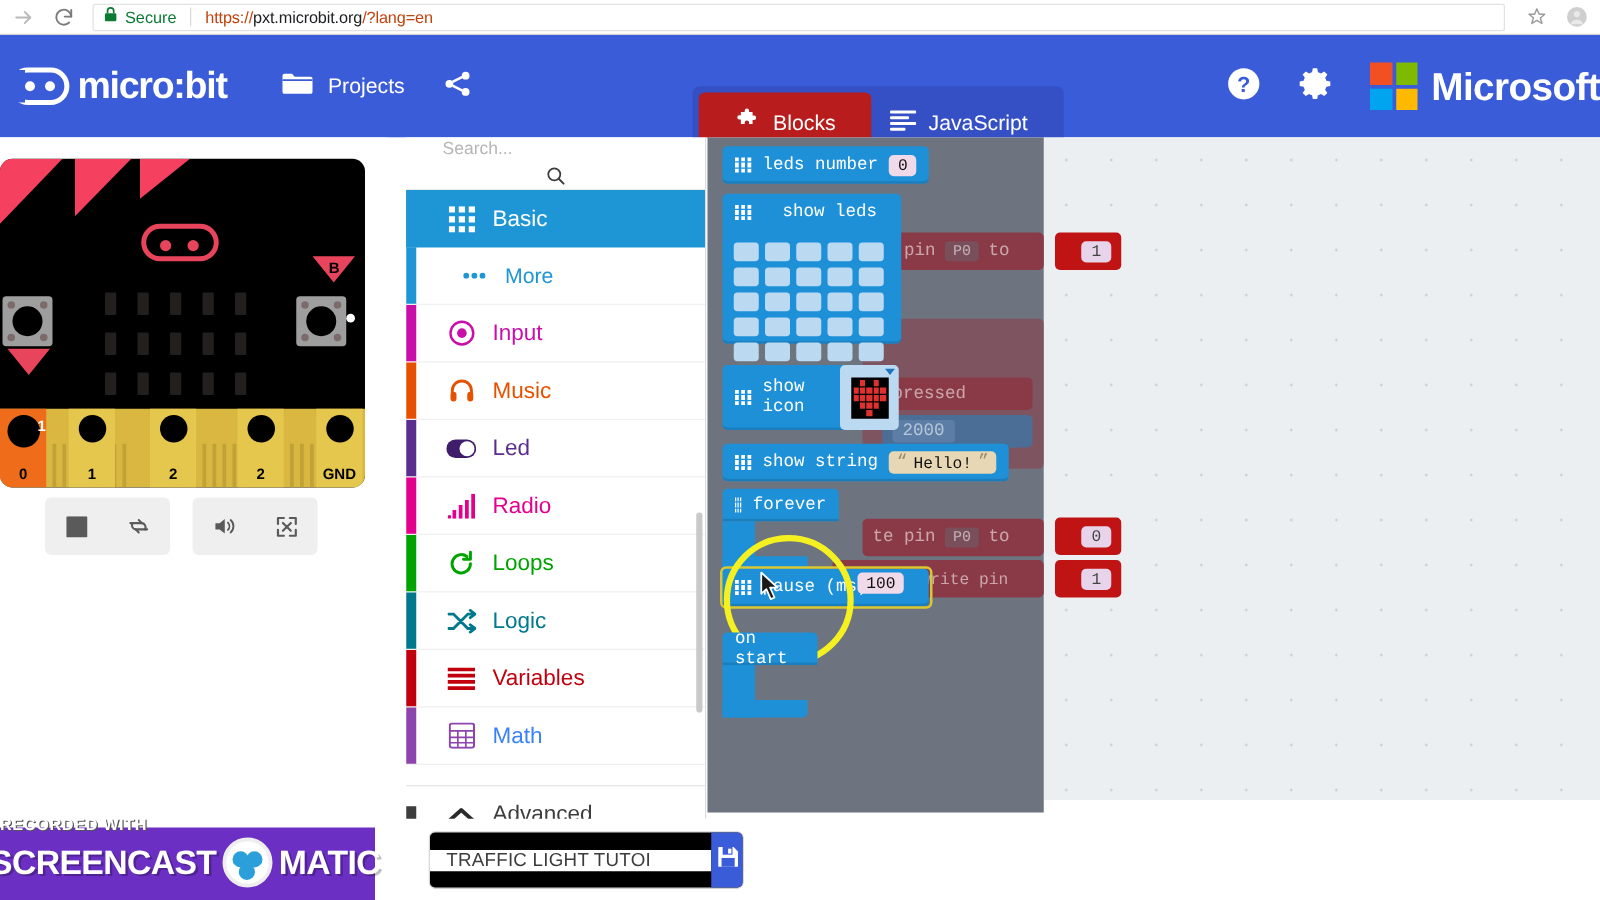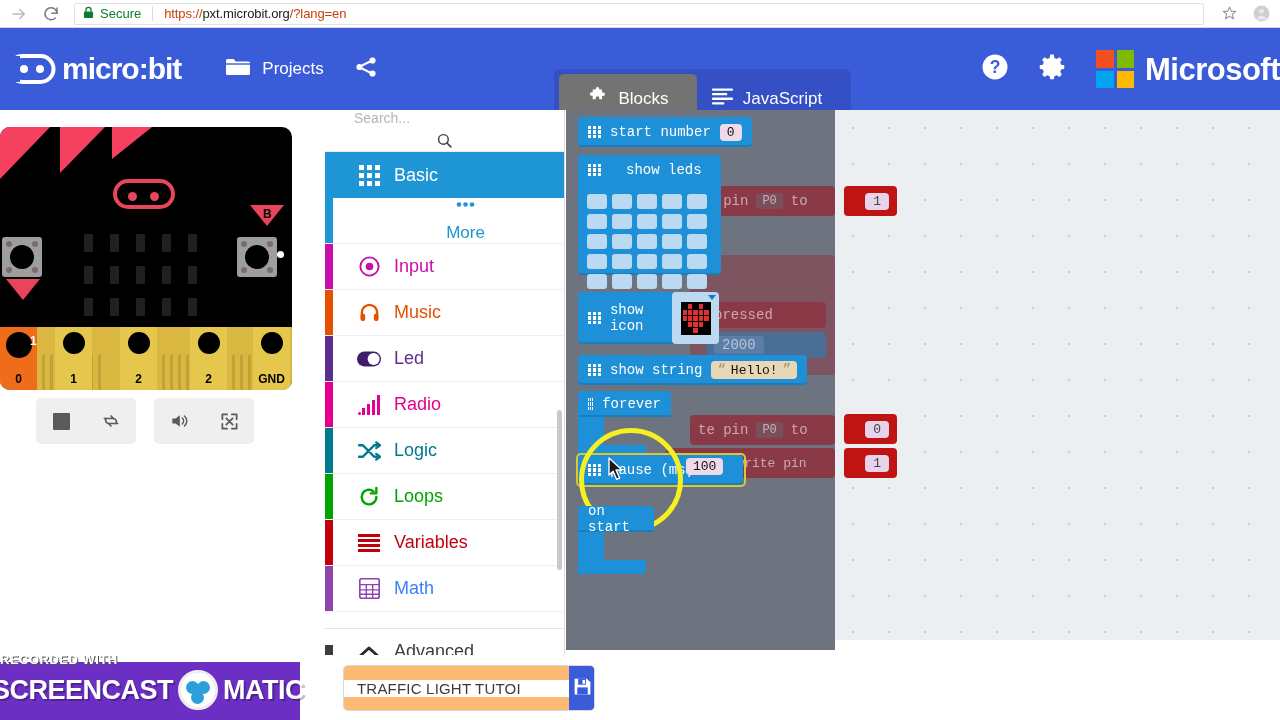"Blocks" #mode-blocks { background: #737373 -> #b91c1c }
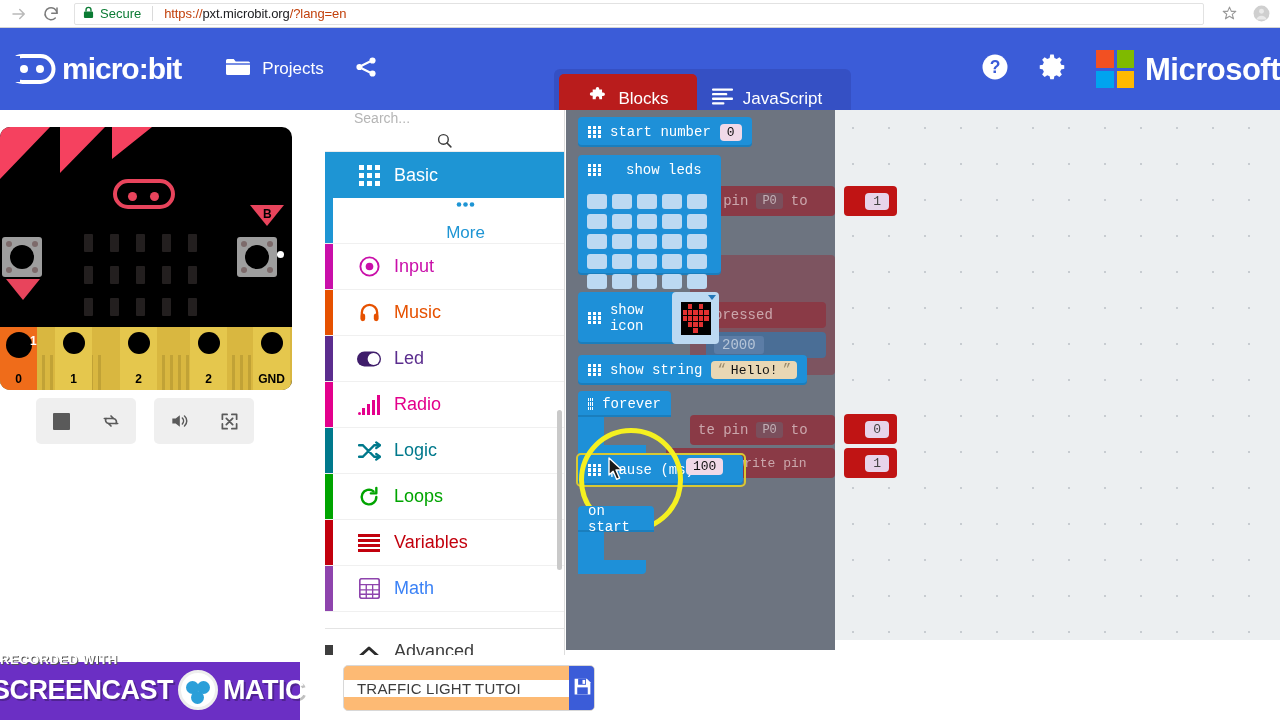"start number" span { text: start -> leds }
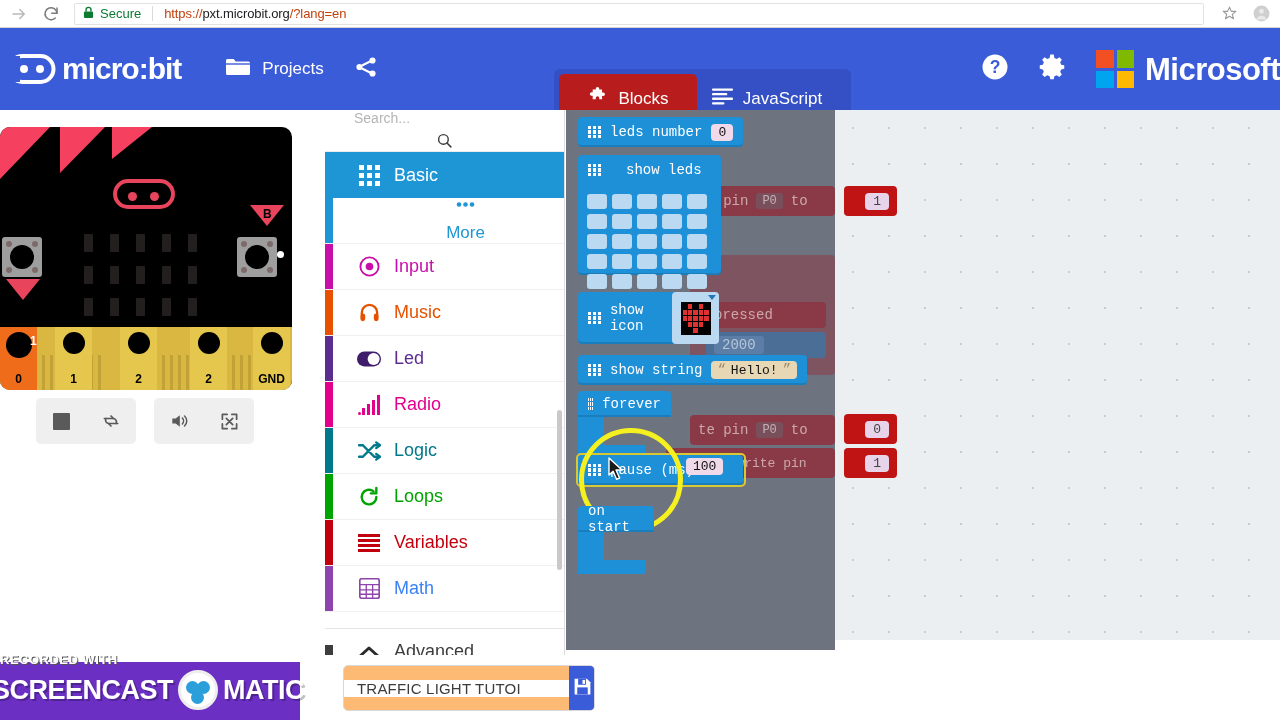"More" .cat.sub { flex-direction: column -> none }
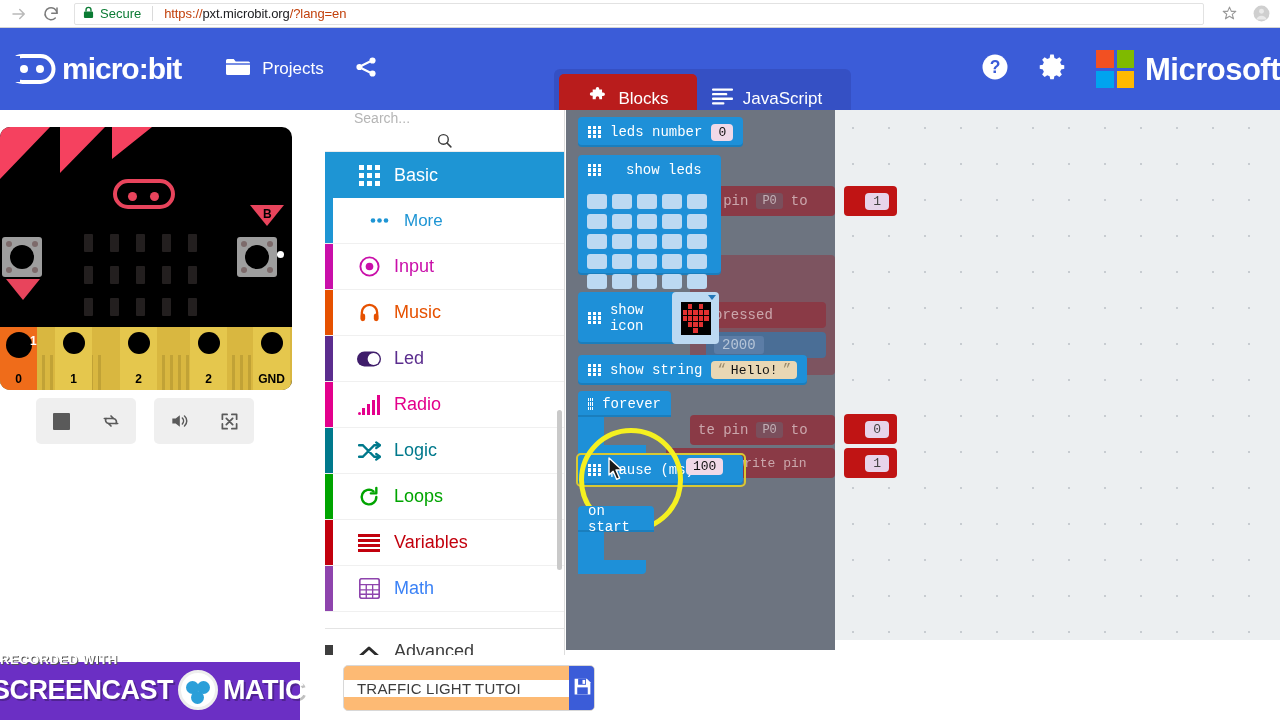"Logic" div.cat { order: before "Loops" -> after "Loops" }
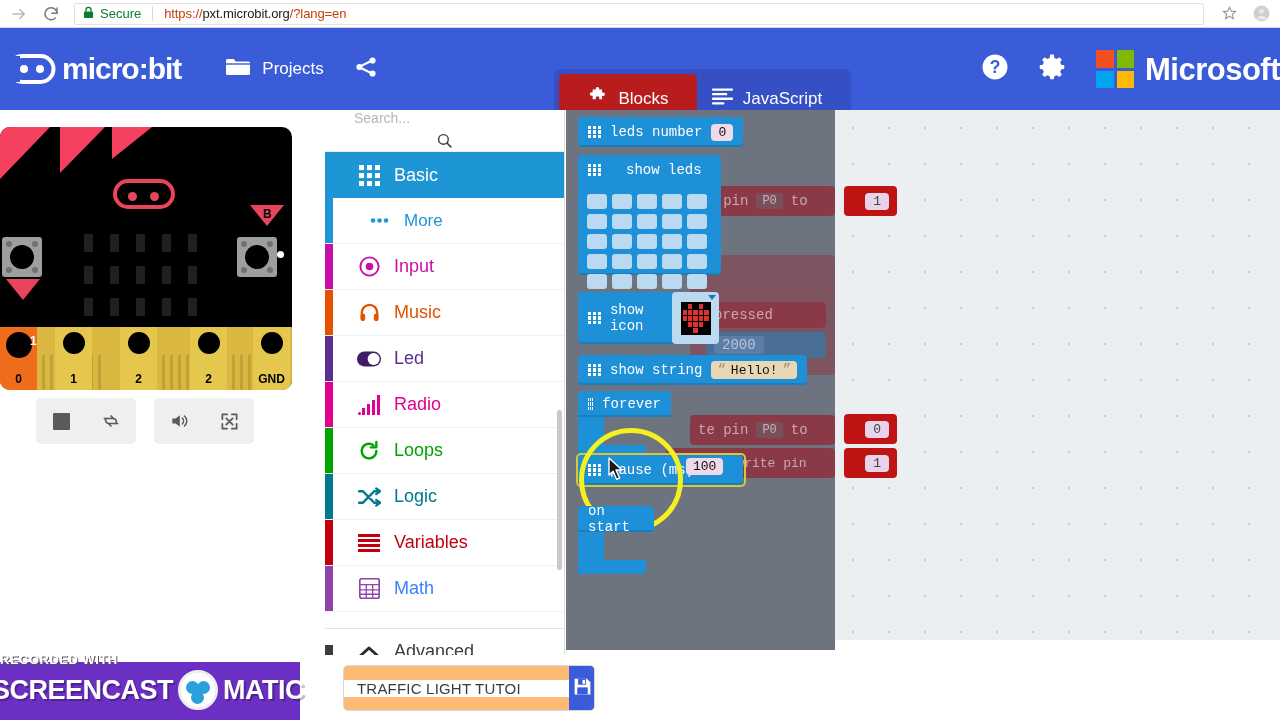"TRAFFIC LIGHT TUTOI" #proj-name-wrap { background: #fdba74 -> #000000 }
